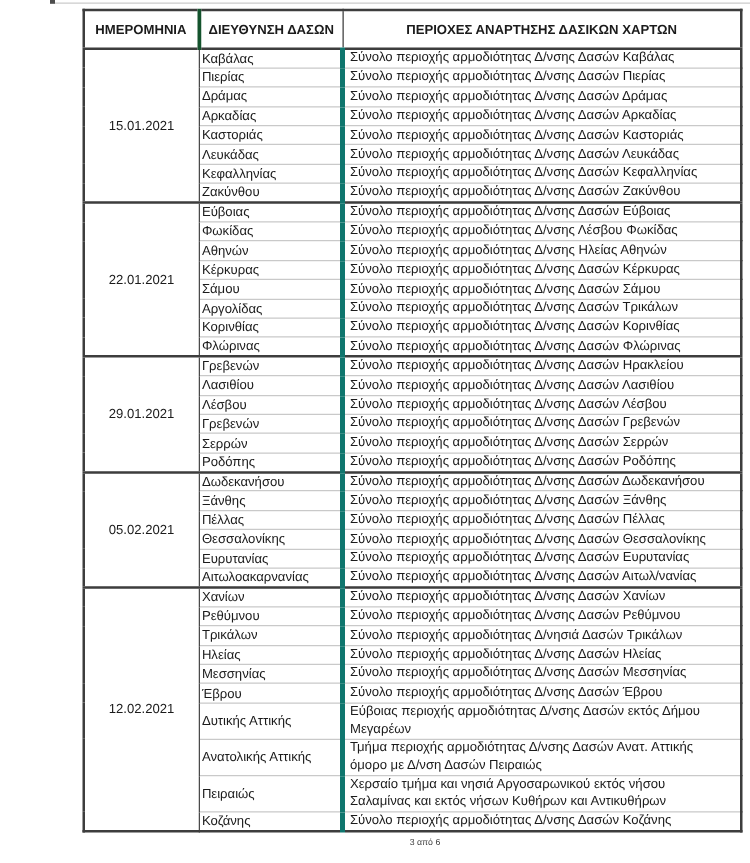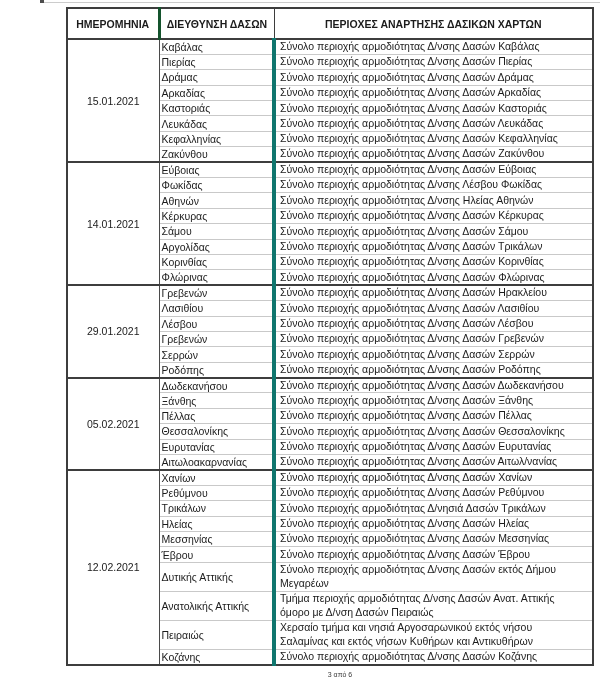"14.01.2021" td.date-cell { text: 14.01.2021 -> 22.01.2021 }
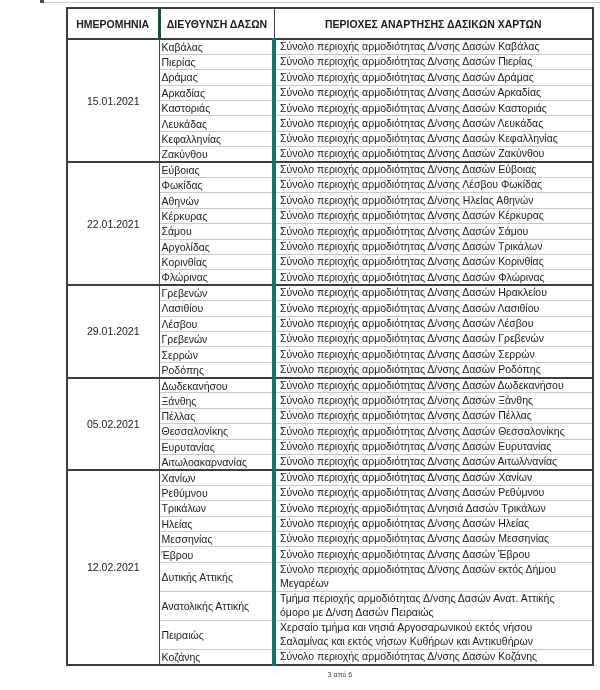"Σύνολο περιοχής αρμοδιότητας Δ/νσης Δασών εκτός" td.region-cell { text: Σύνολο -> Εύβοιας }
